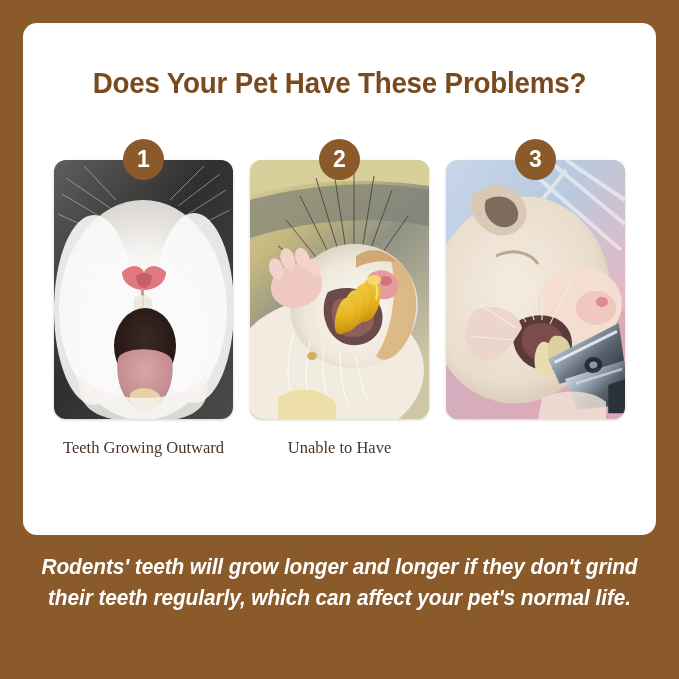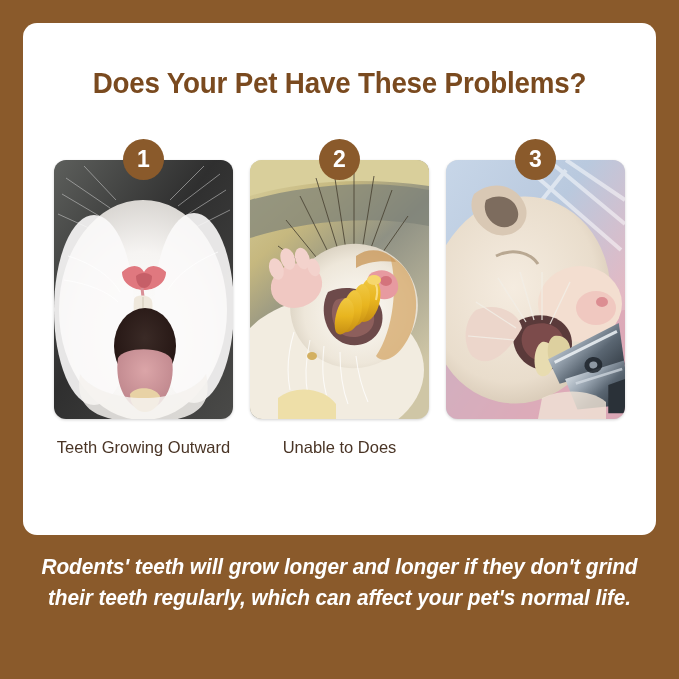"Teeth Growing Outward" .caption { font-family: Liberation Sans, sans-serif -> Liberation Serif, serif }
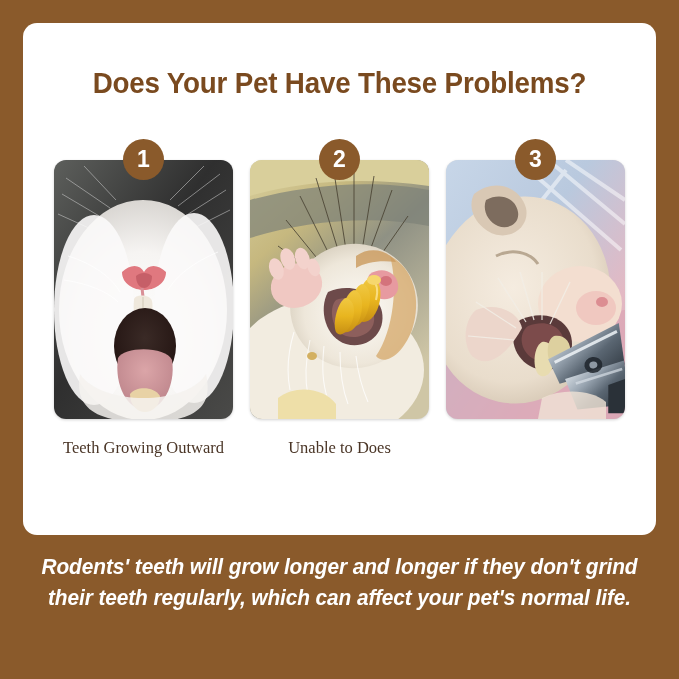"Unable to Does" div.caption { text: Does -> Have }
